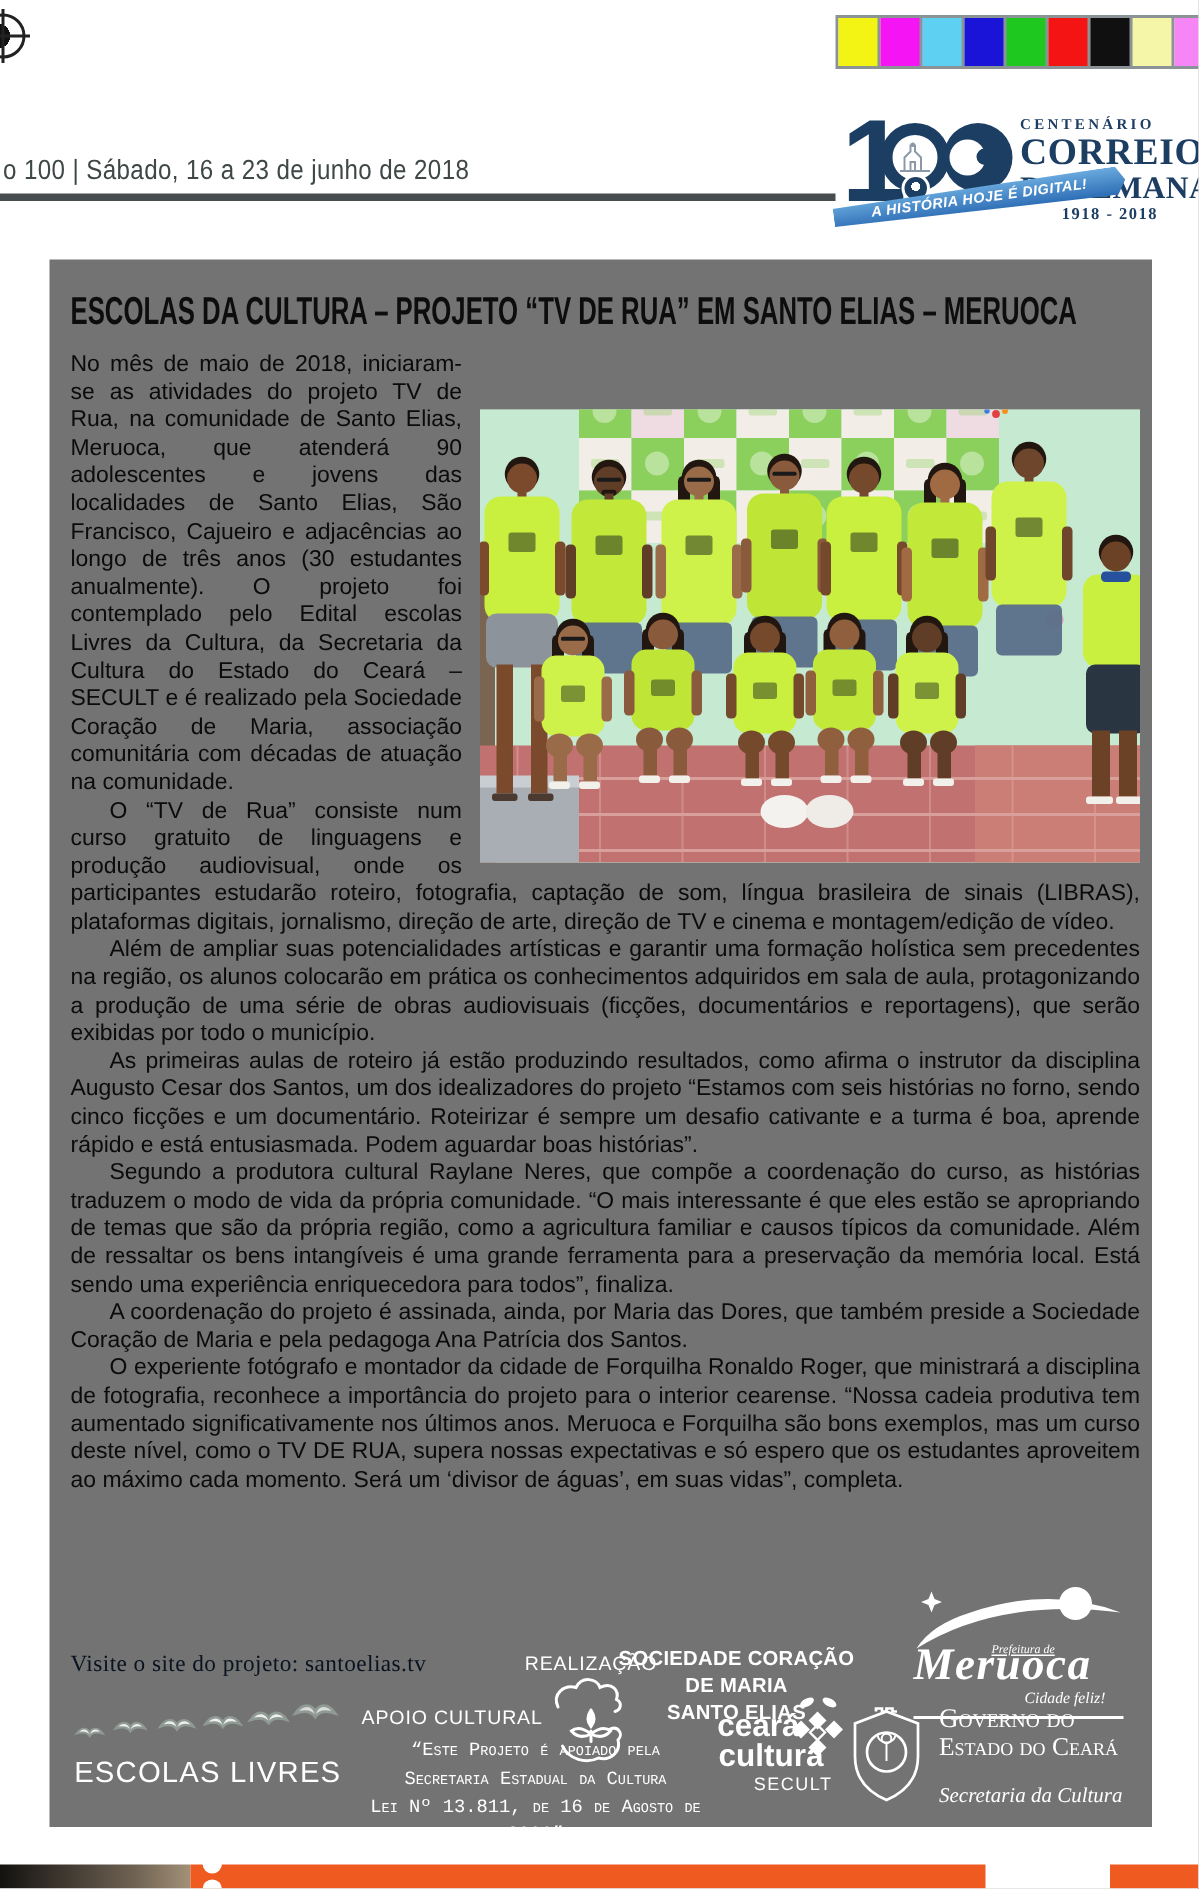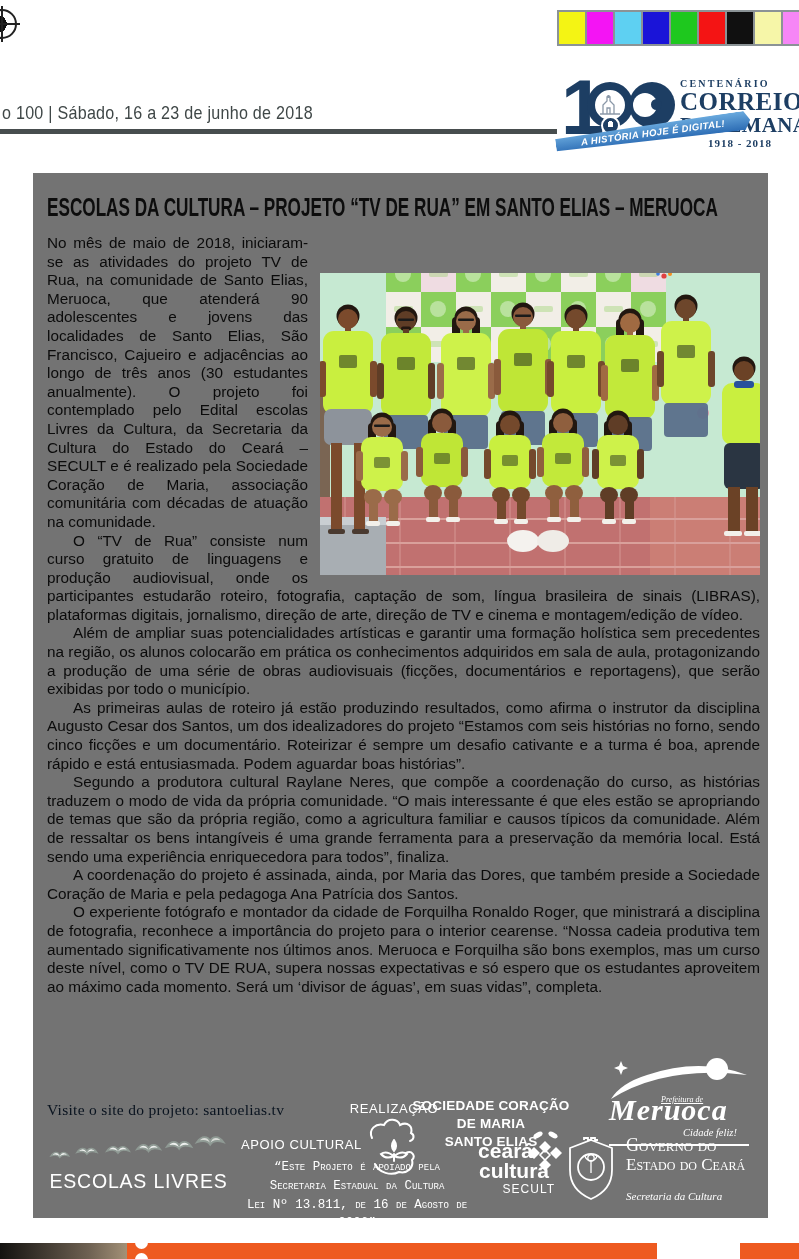"Secretaria da Cultura" .gv-3 { font-size: 11px -> 14px }
